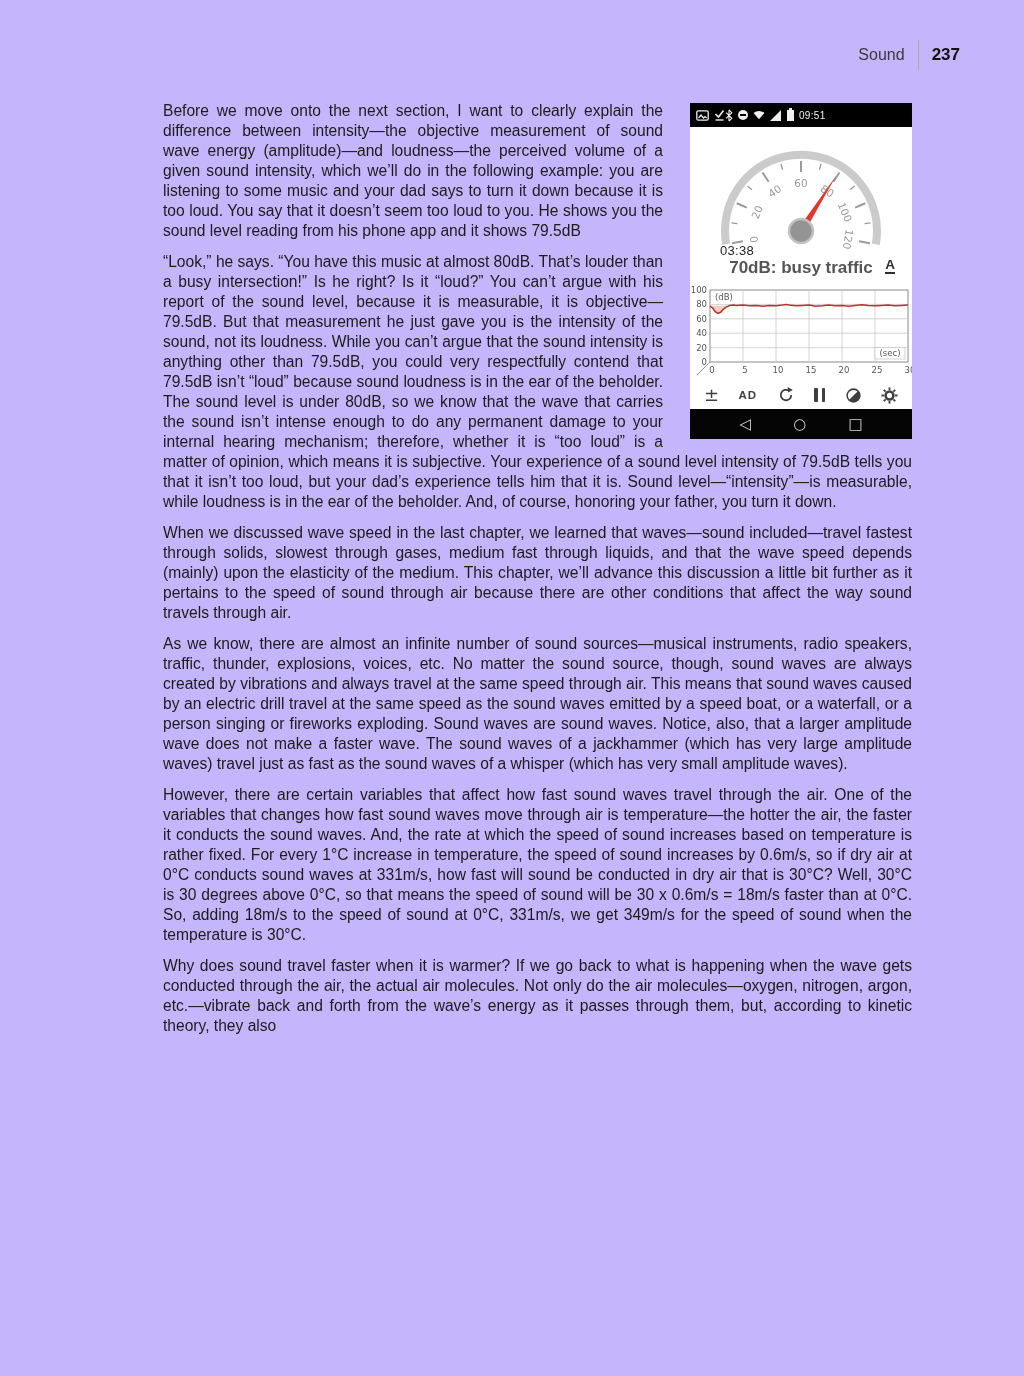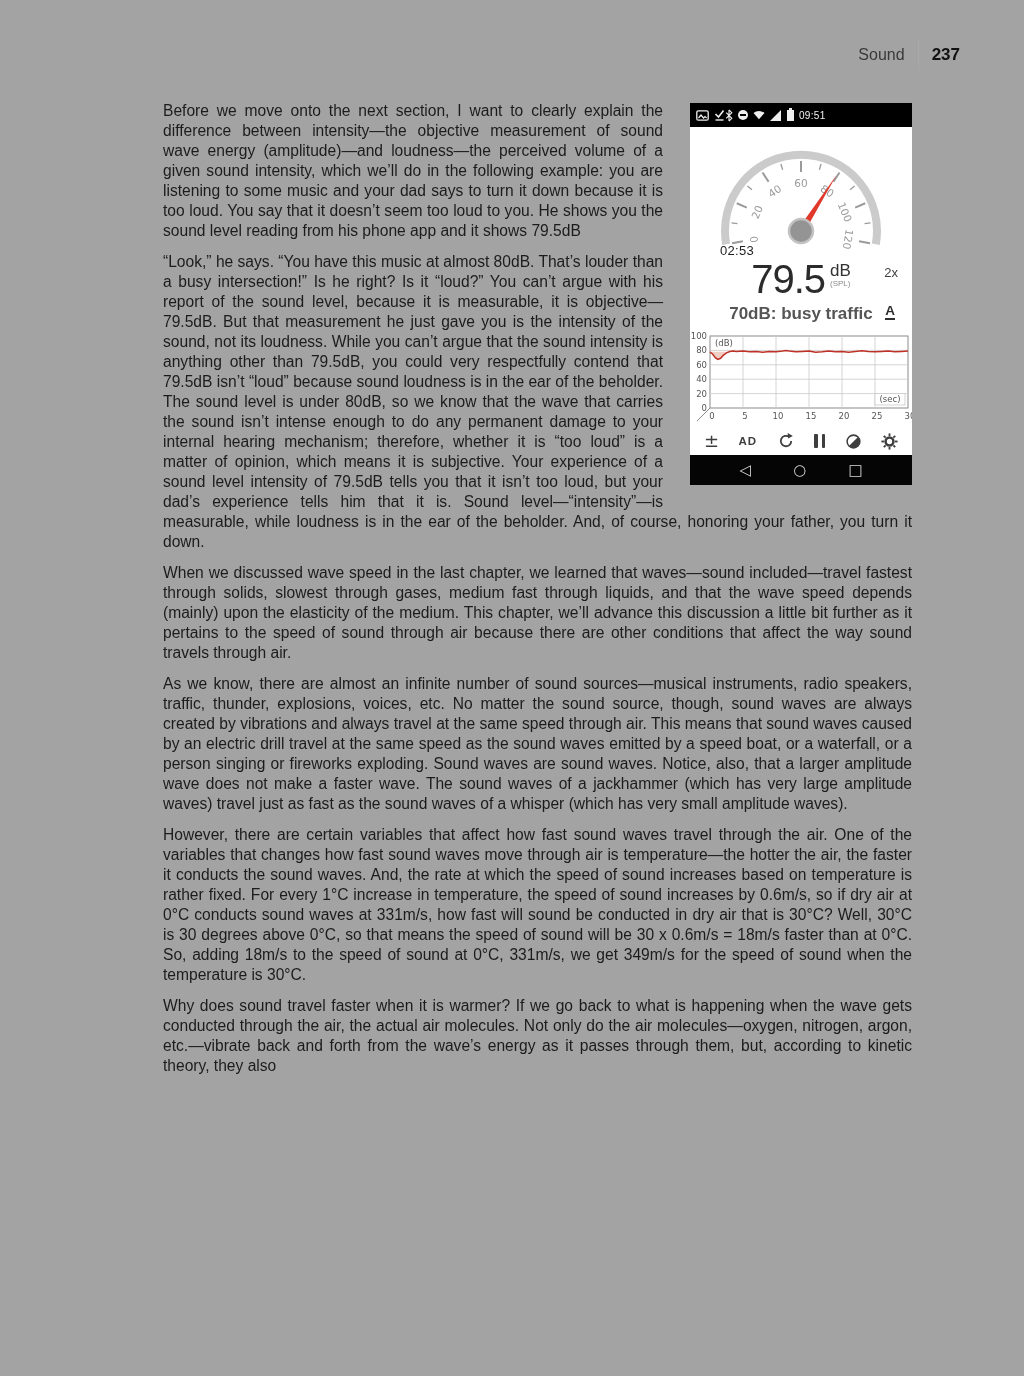"Sound" .page { background: #a3a3a3 -> #c4b5fd }
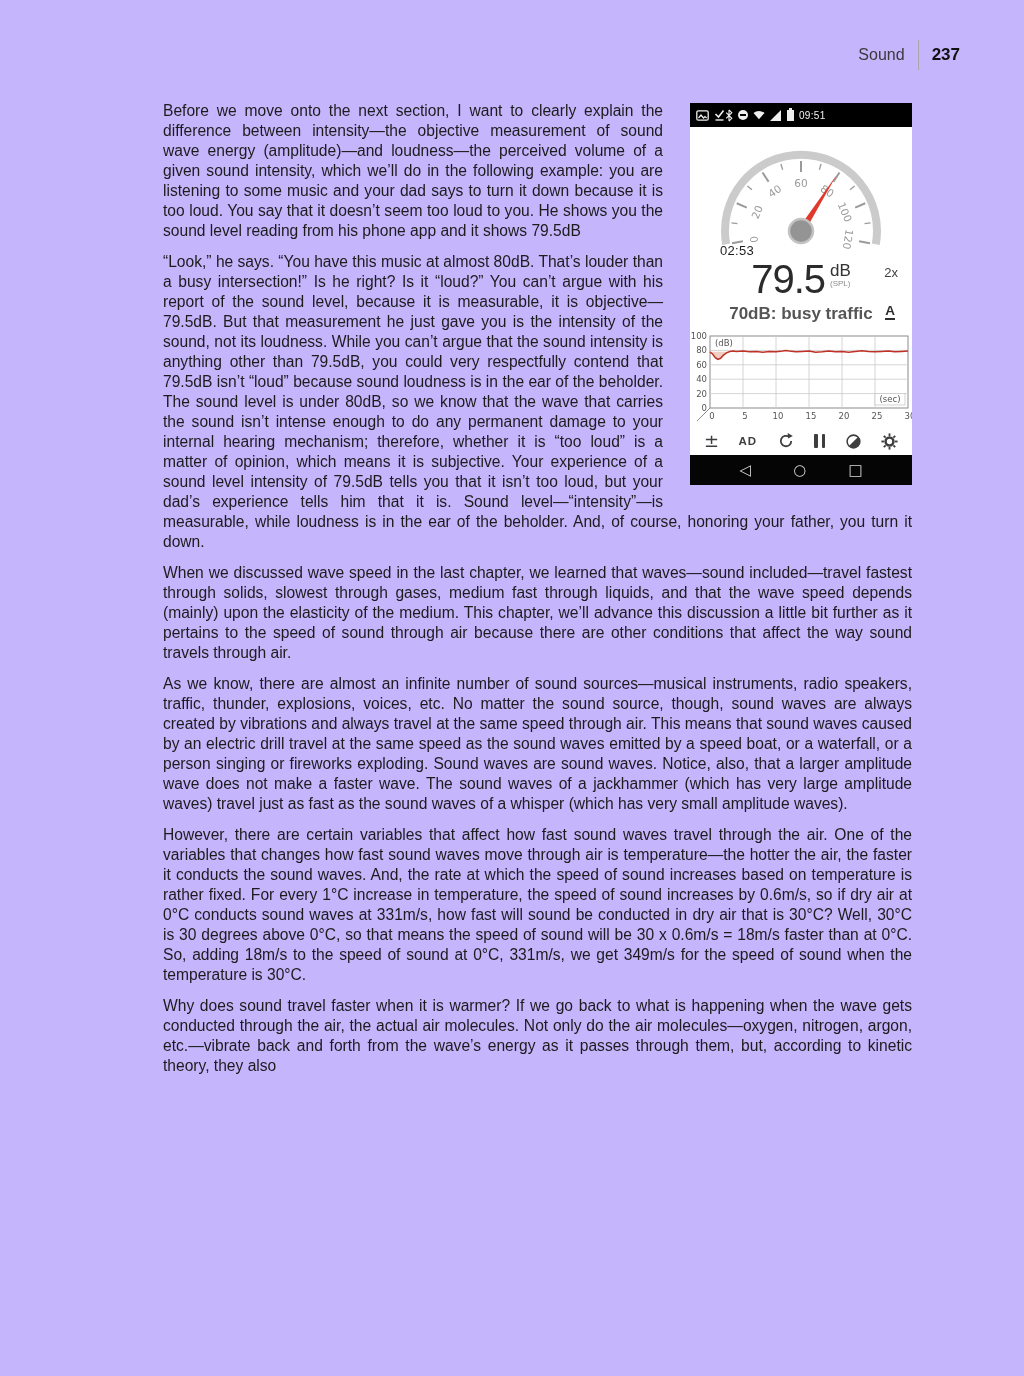"02:53" div.timer { text: 02:53 -> 03:38 }
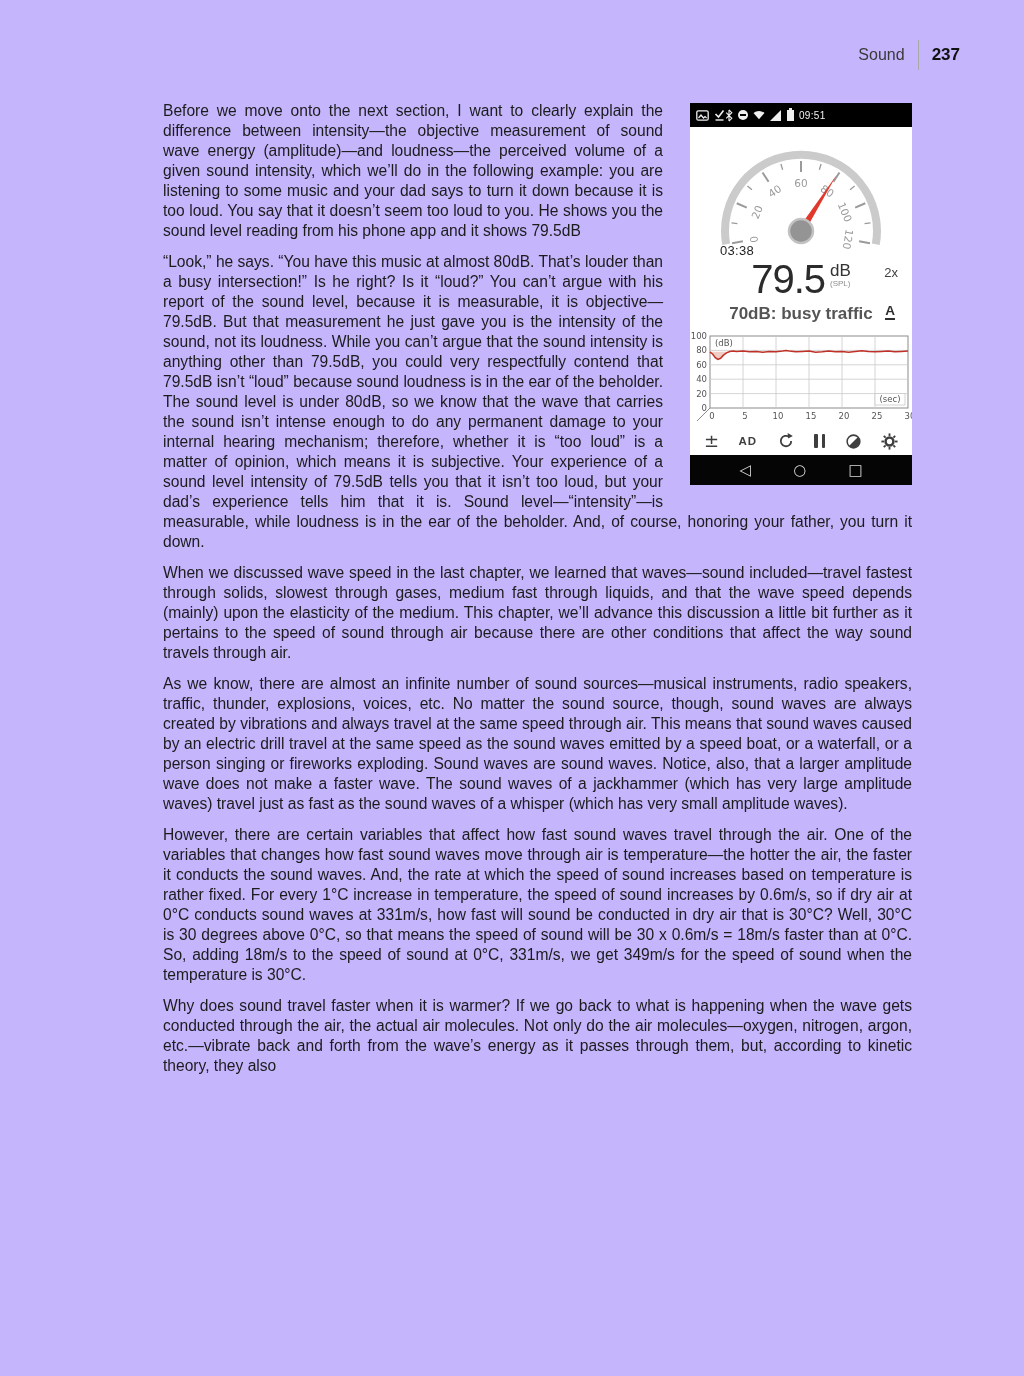"79.5" div.reading-row { html: <div> <span>79.5</span> <span> <span>dB</span> <span>(SPL)</span> </span> <span>2x</span> </div> -> none }
